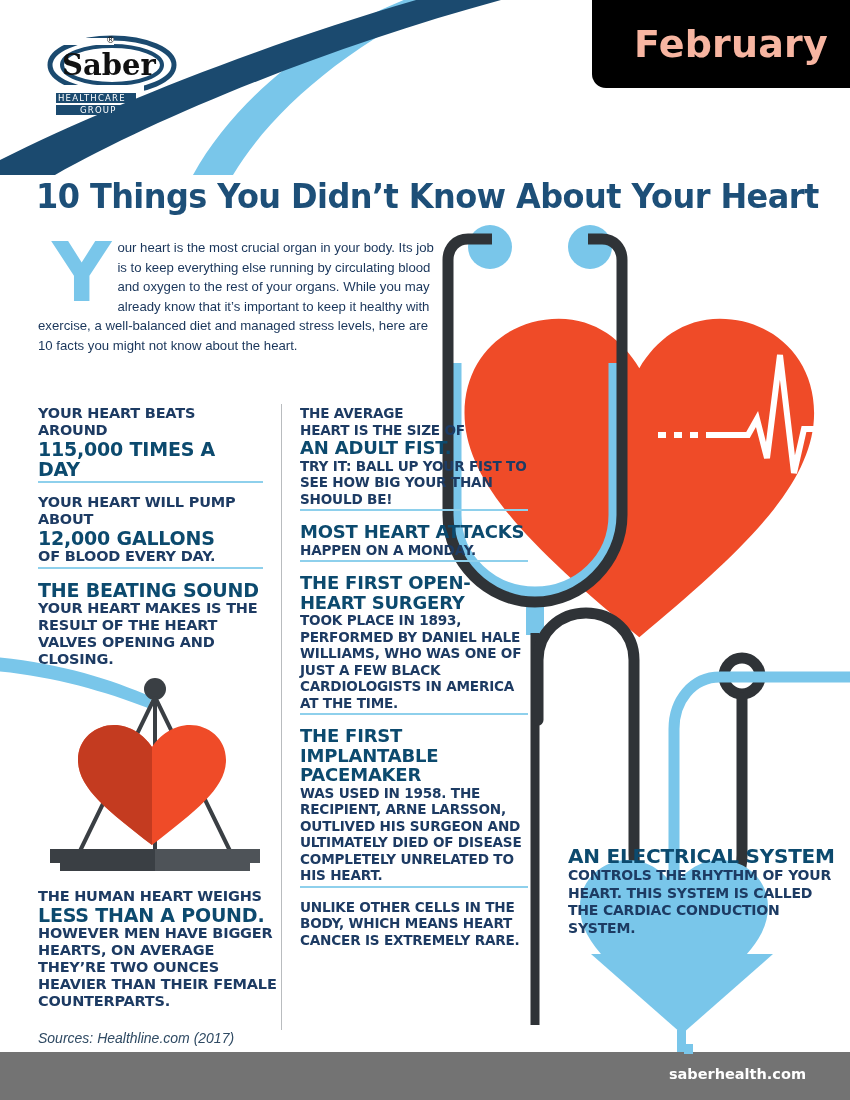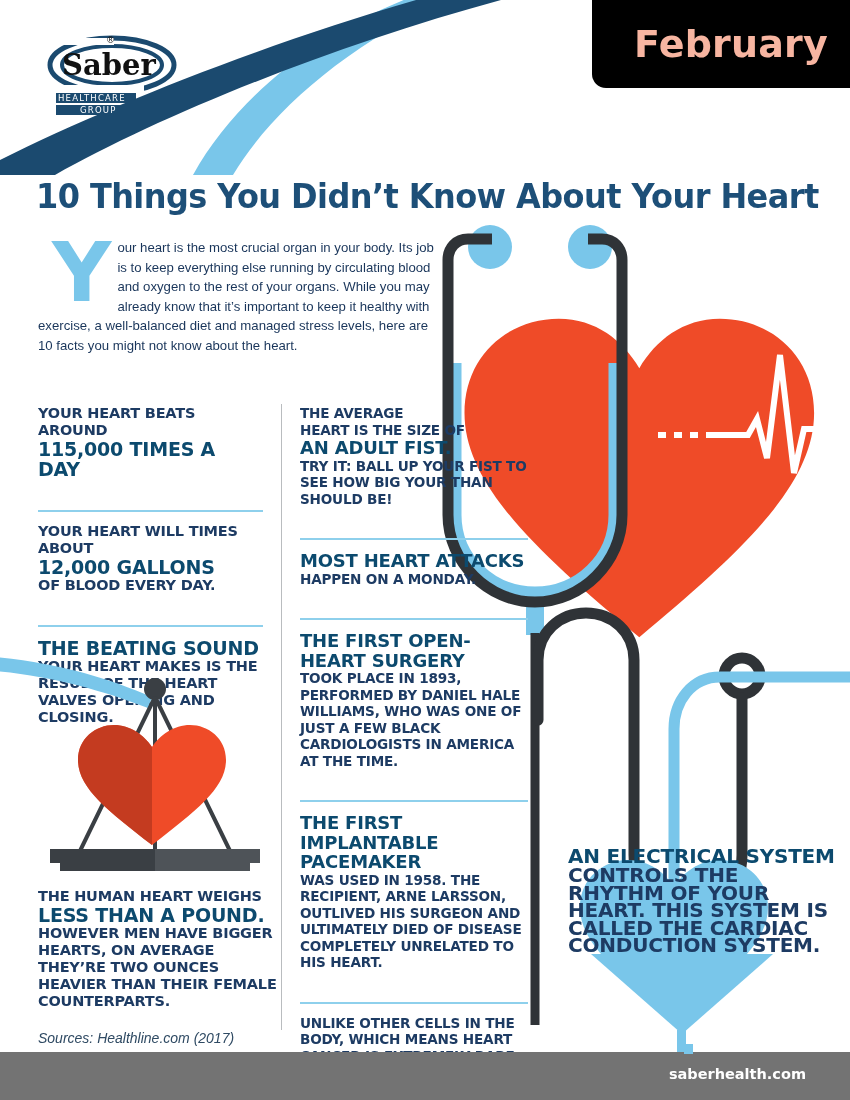"YOUR HEART BEATS AROUND" .fact { margin-bottom: 16px -> 0; padding-bottom: 15px -> 2px }
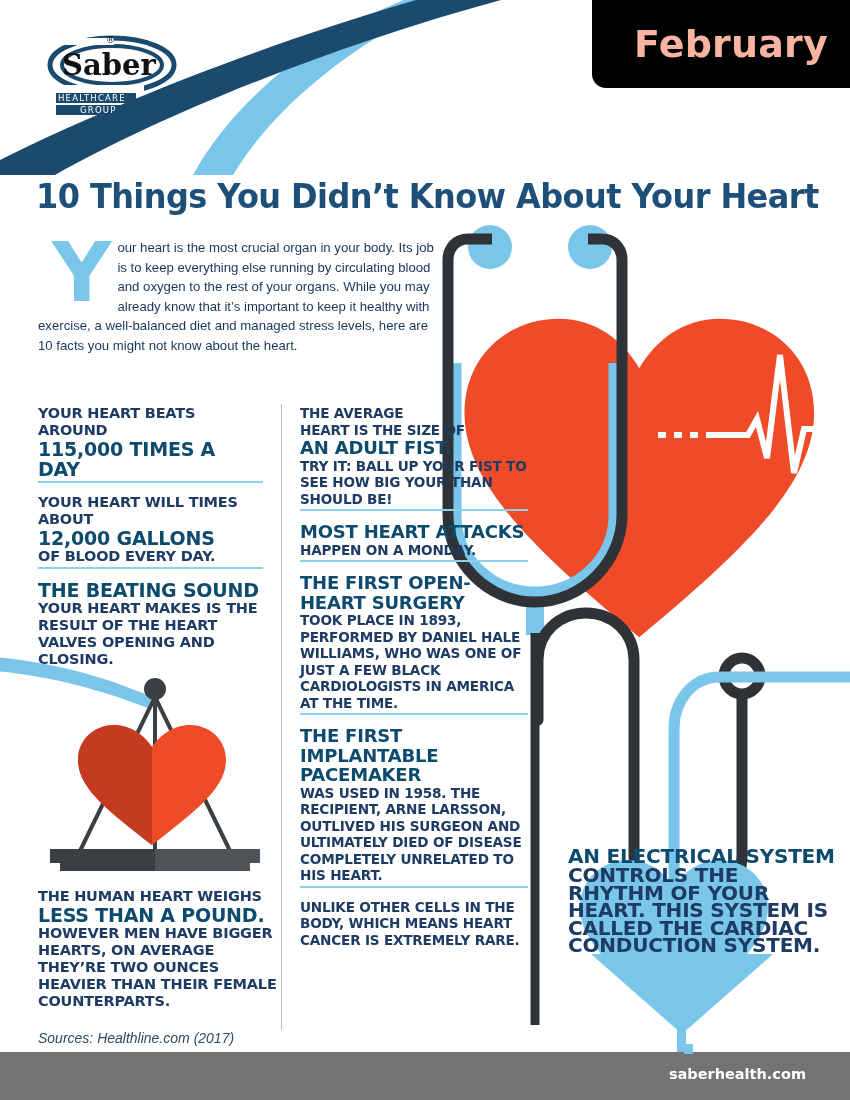"YOUR HEART WILL TIMES ABOUT" div.f-navy { text: TIMES -> PUMP }
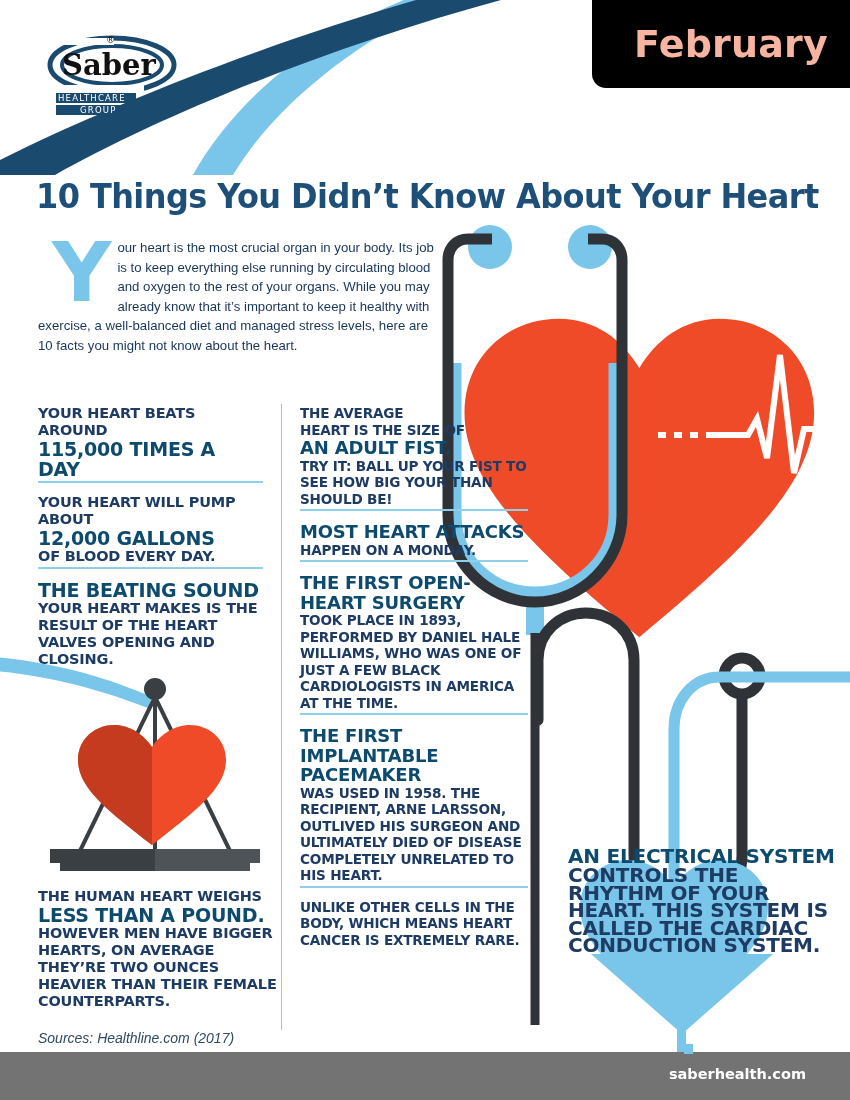"CONTROLS THE RHYTHM OF YOUR" .electrical .f-navy { font-size: 20px -> 14px }
